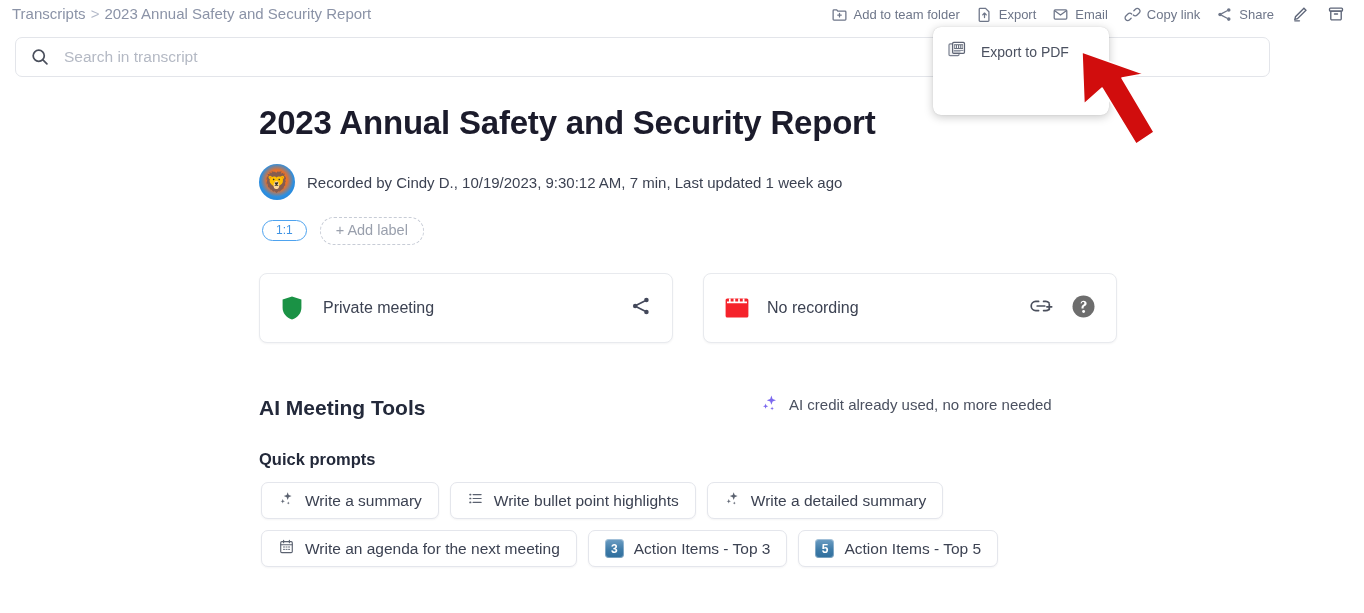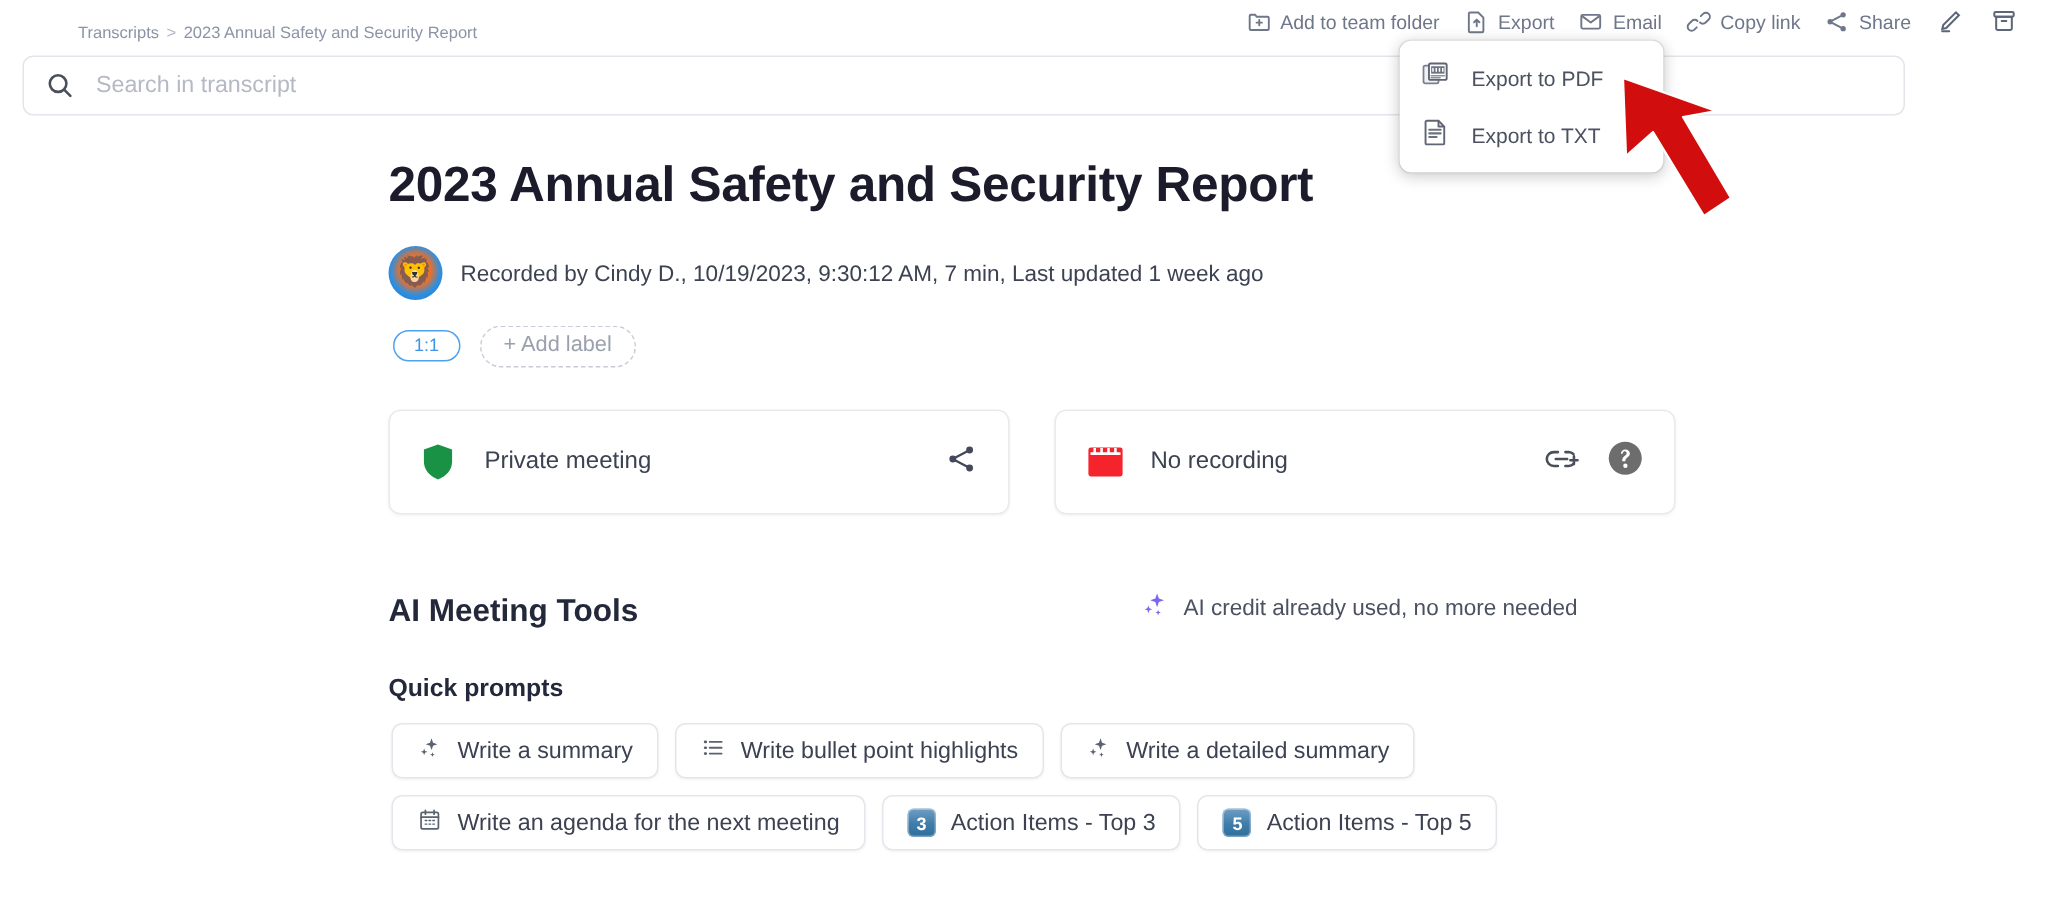"Transcripts > 2023 Annual Safety" .breadcrumb { font-size: 11px -> 15px; margin-left: 40px -> none; top: 16px -> 5px }
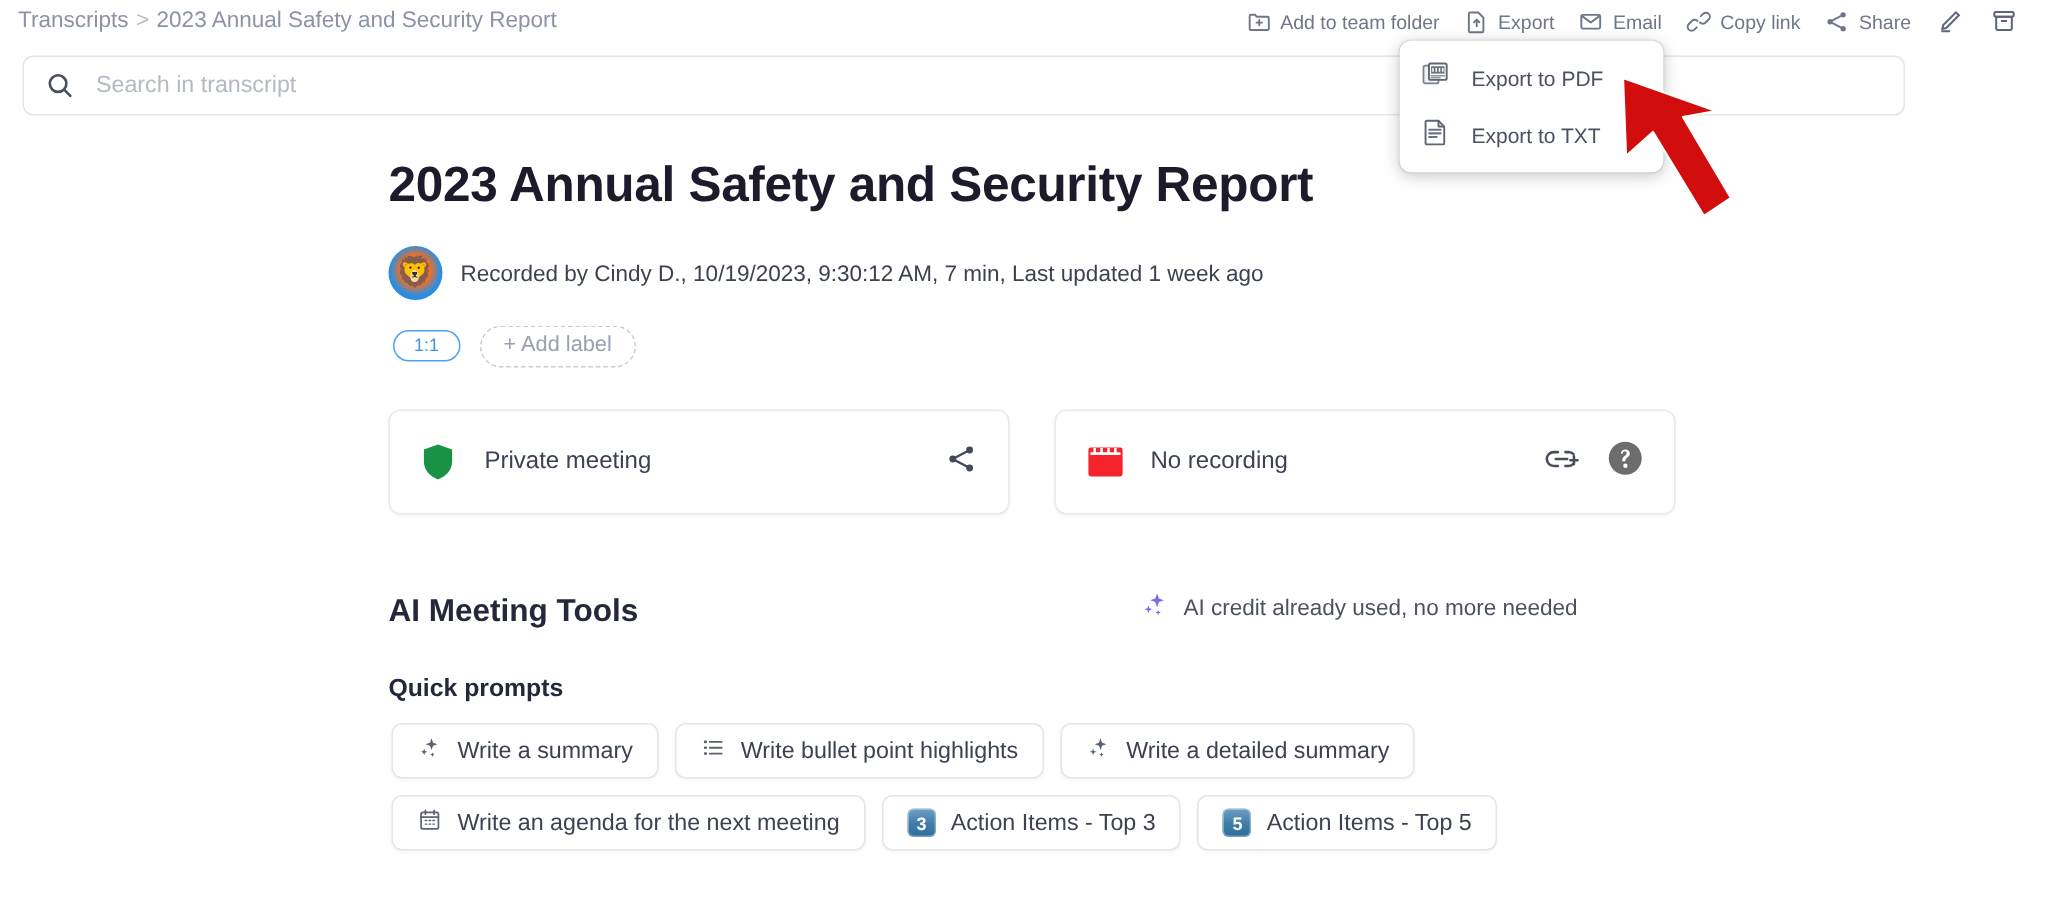"Export to TXT" div.dd-item { html: <div> <span> <svg> <path></path> <path></path> <path></path> </svg> </span> <span>Export to TXT</span> </div> -> none }
